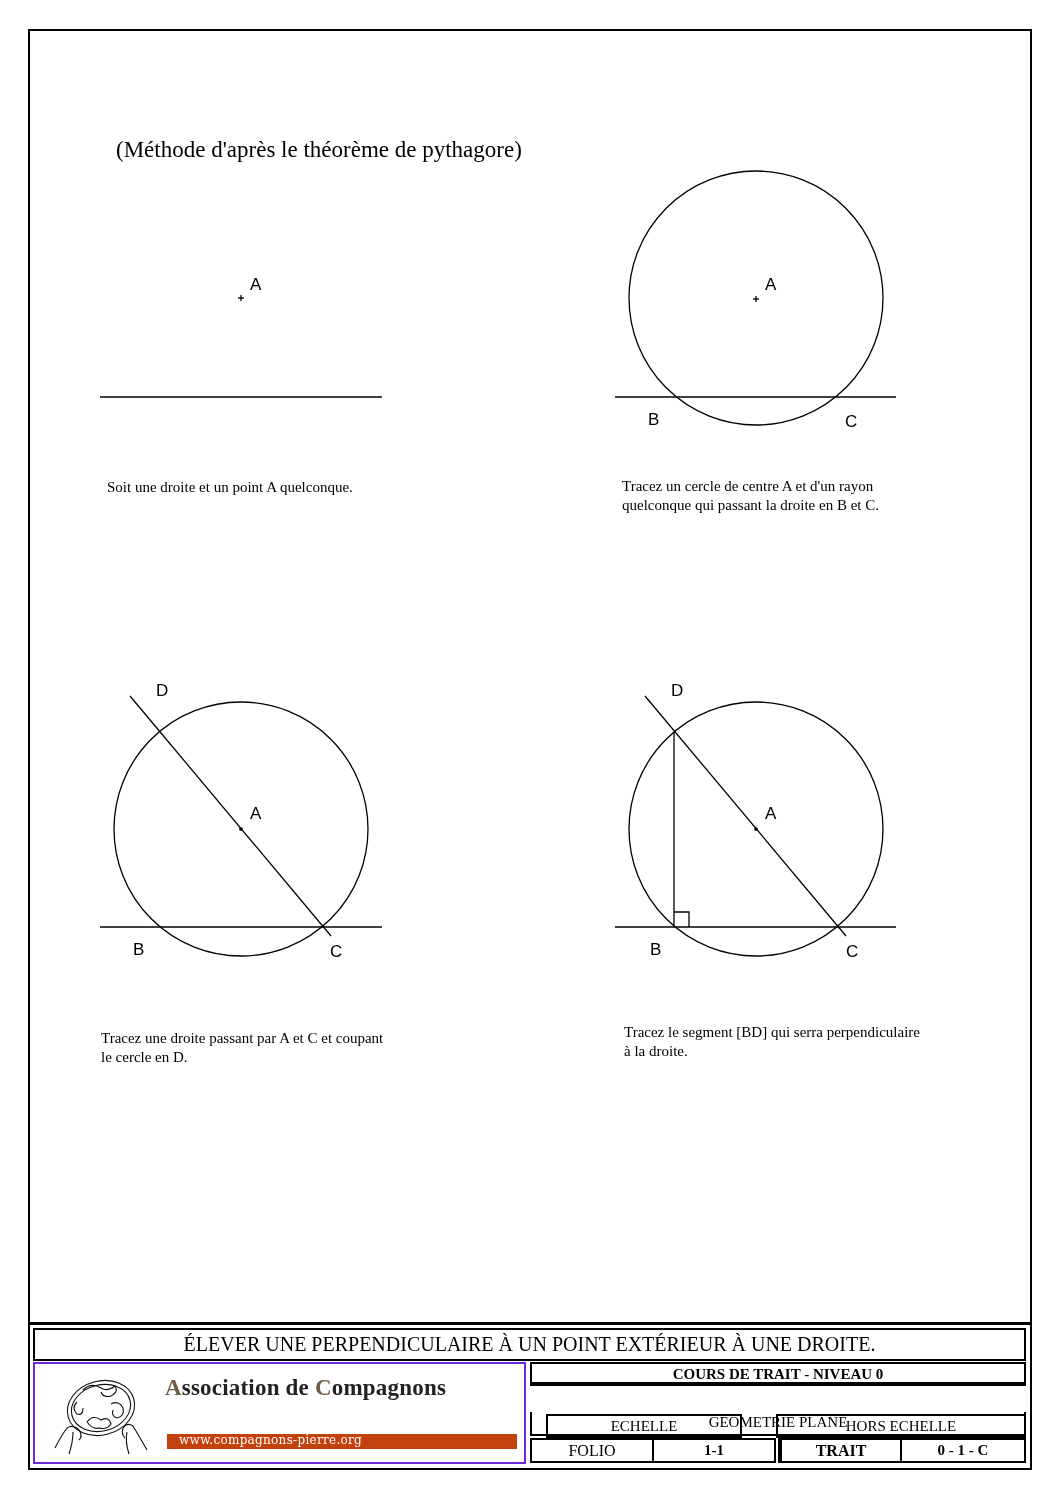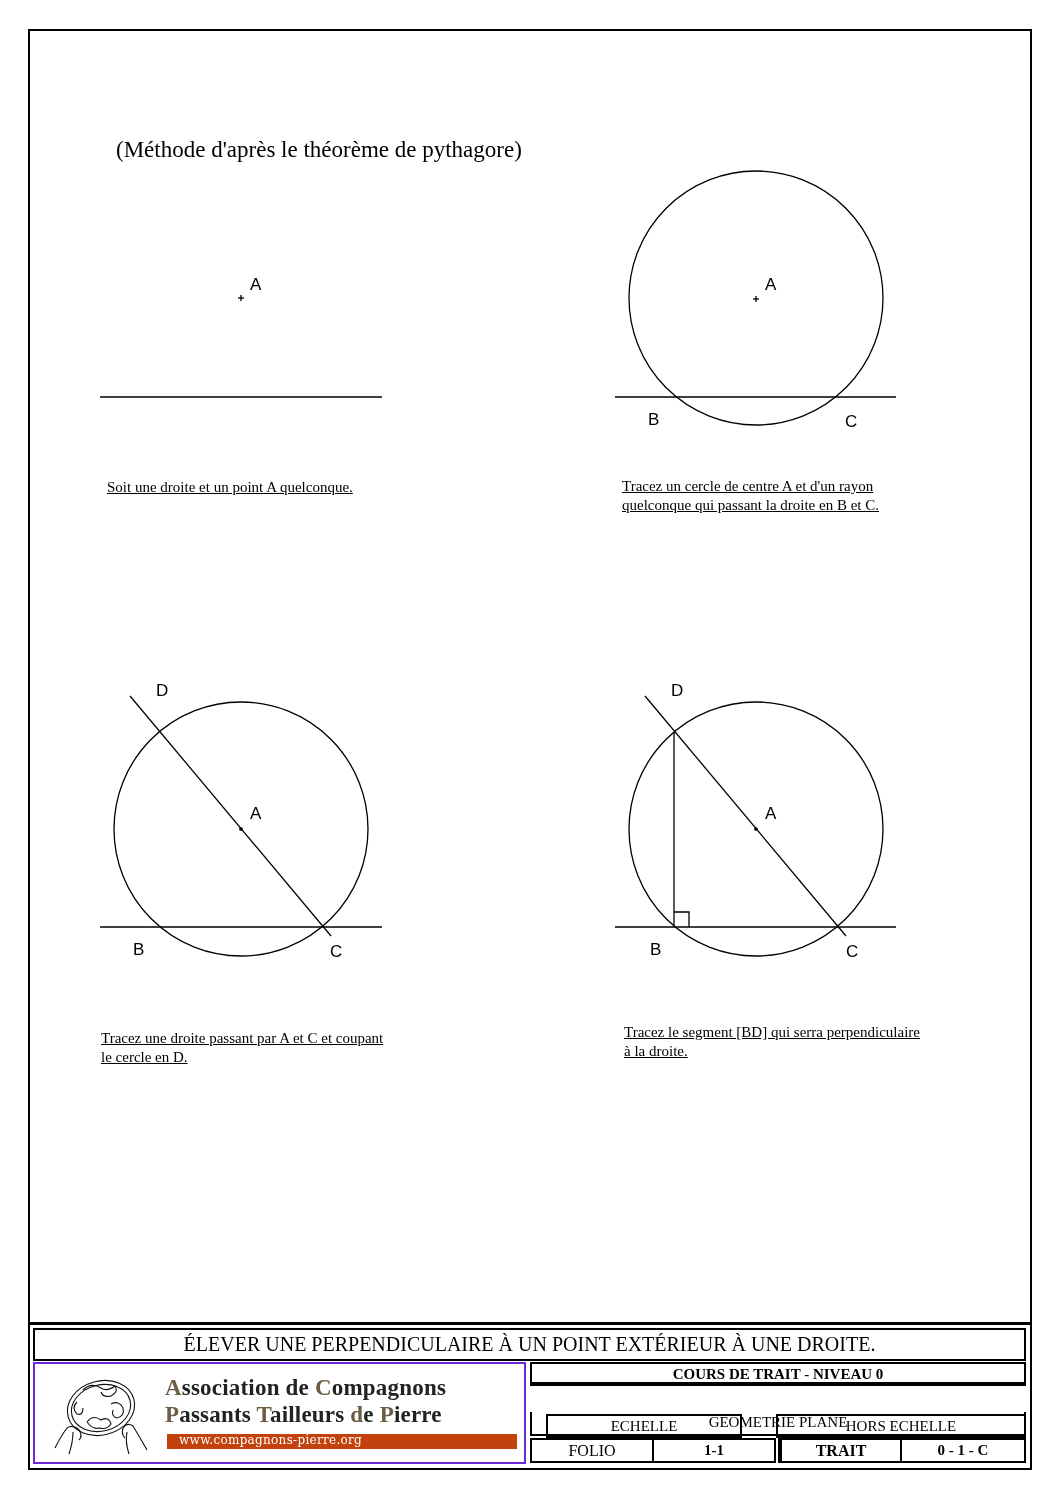"Soit une droite et un" .caption { text-decoration: underline -> none }
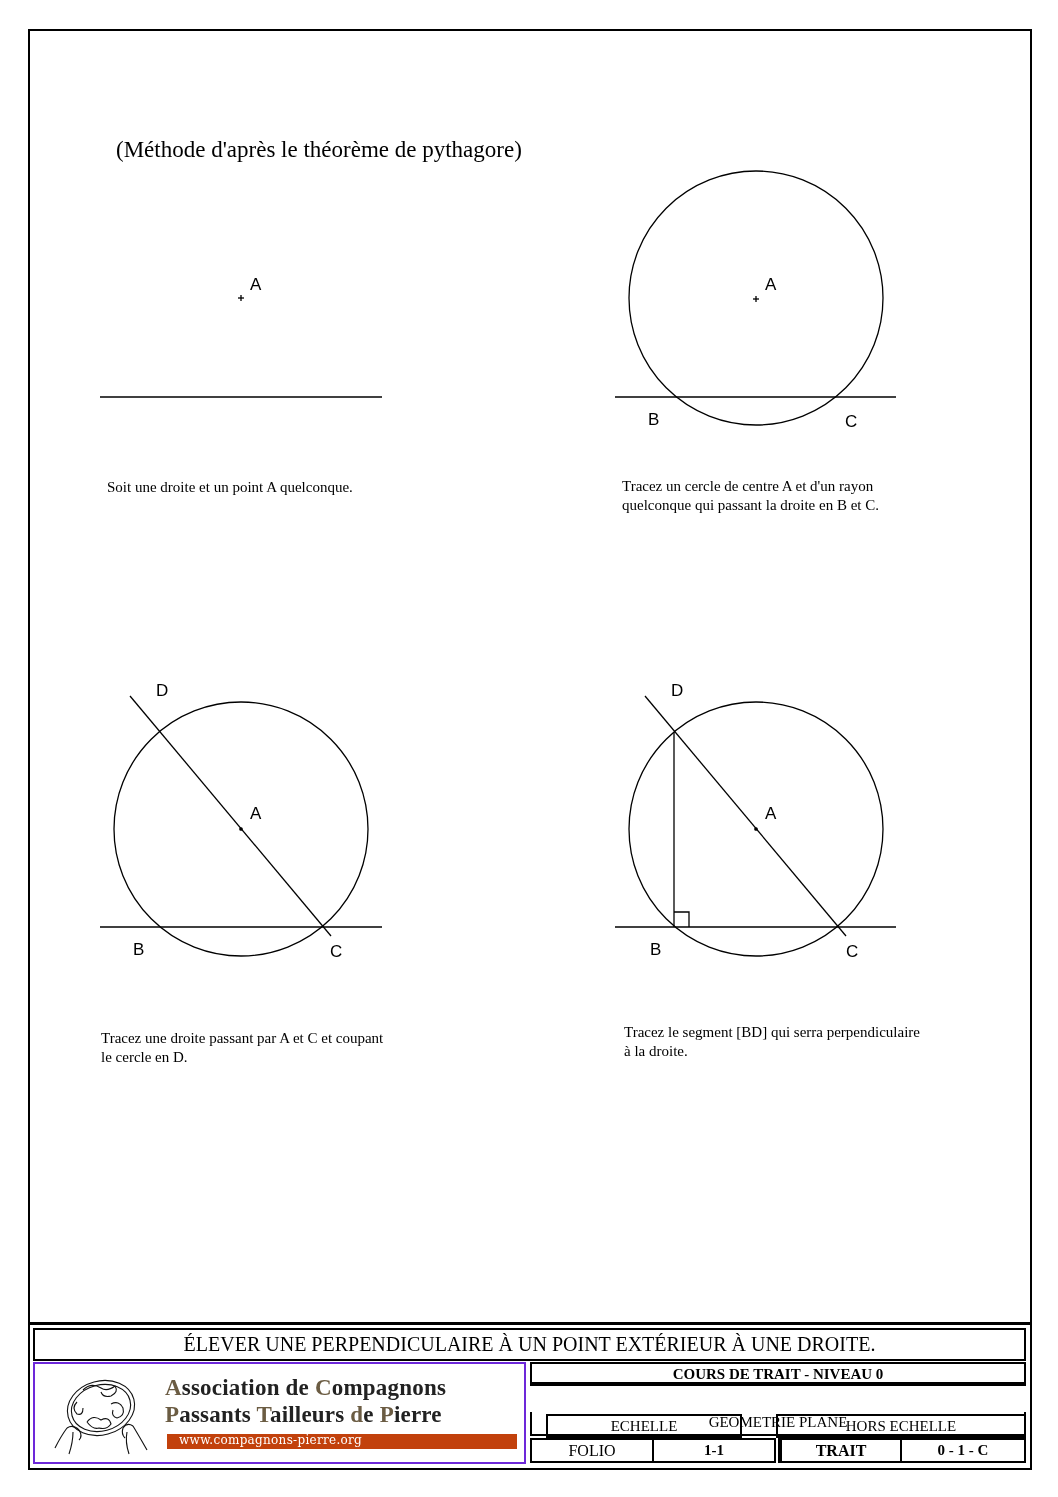"Passants Tailleurs de Pierre" div { html: <div><span>P</span><span>assants </span><span>T</span><span>ailleurs </span><span>d</span><span>e </span><span>P</span><span>ierre</span></div> -> none }
